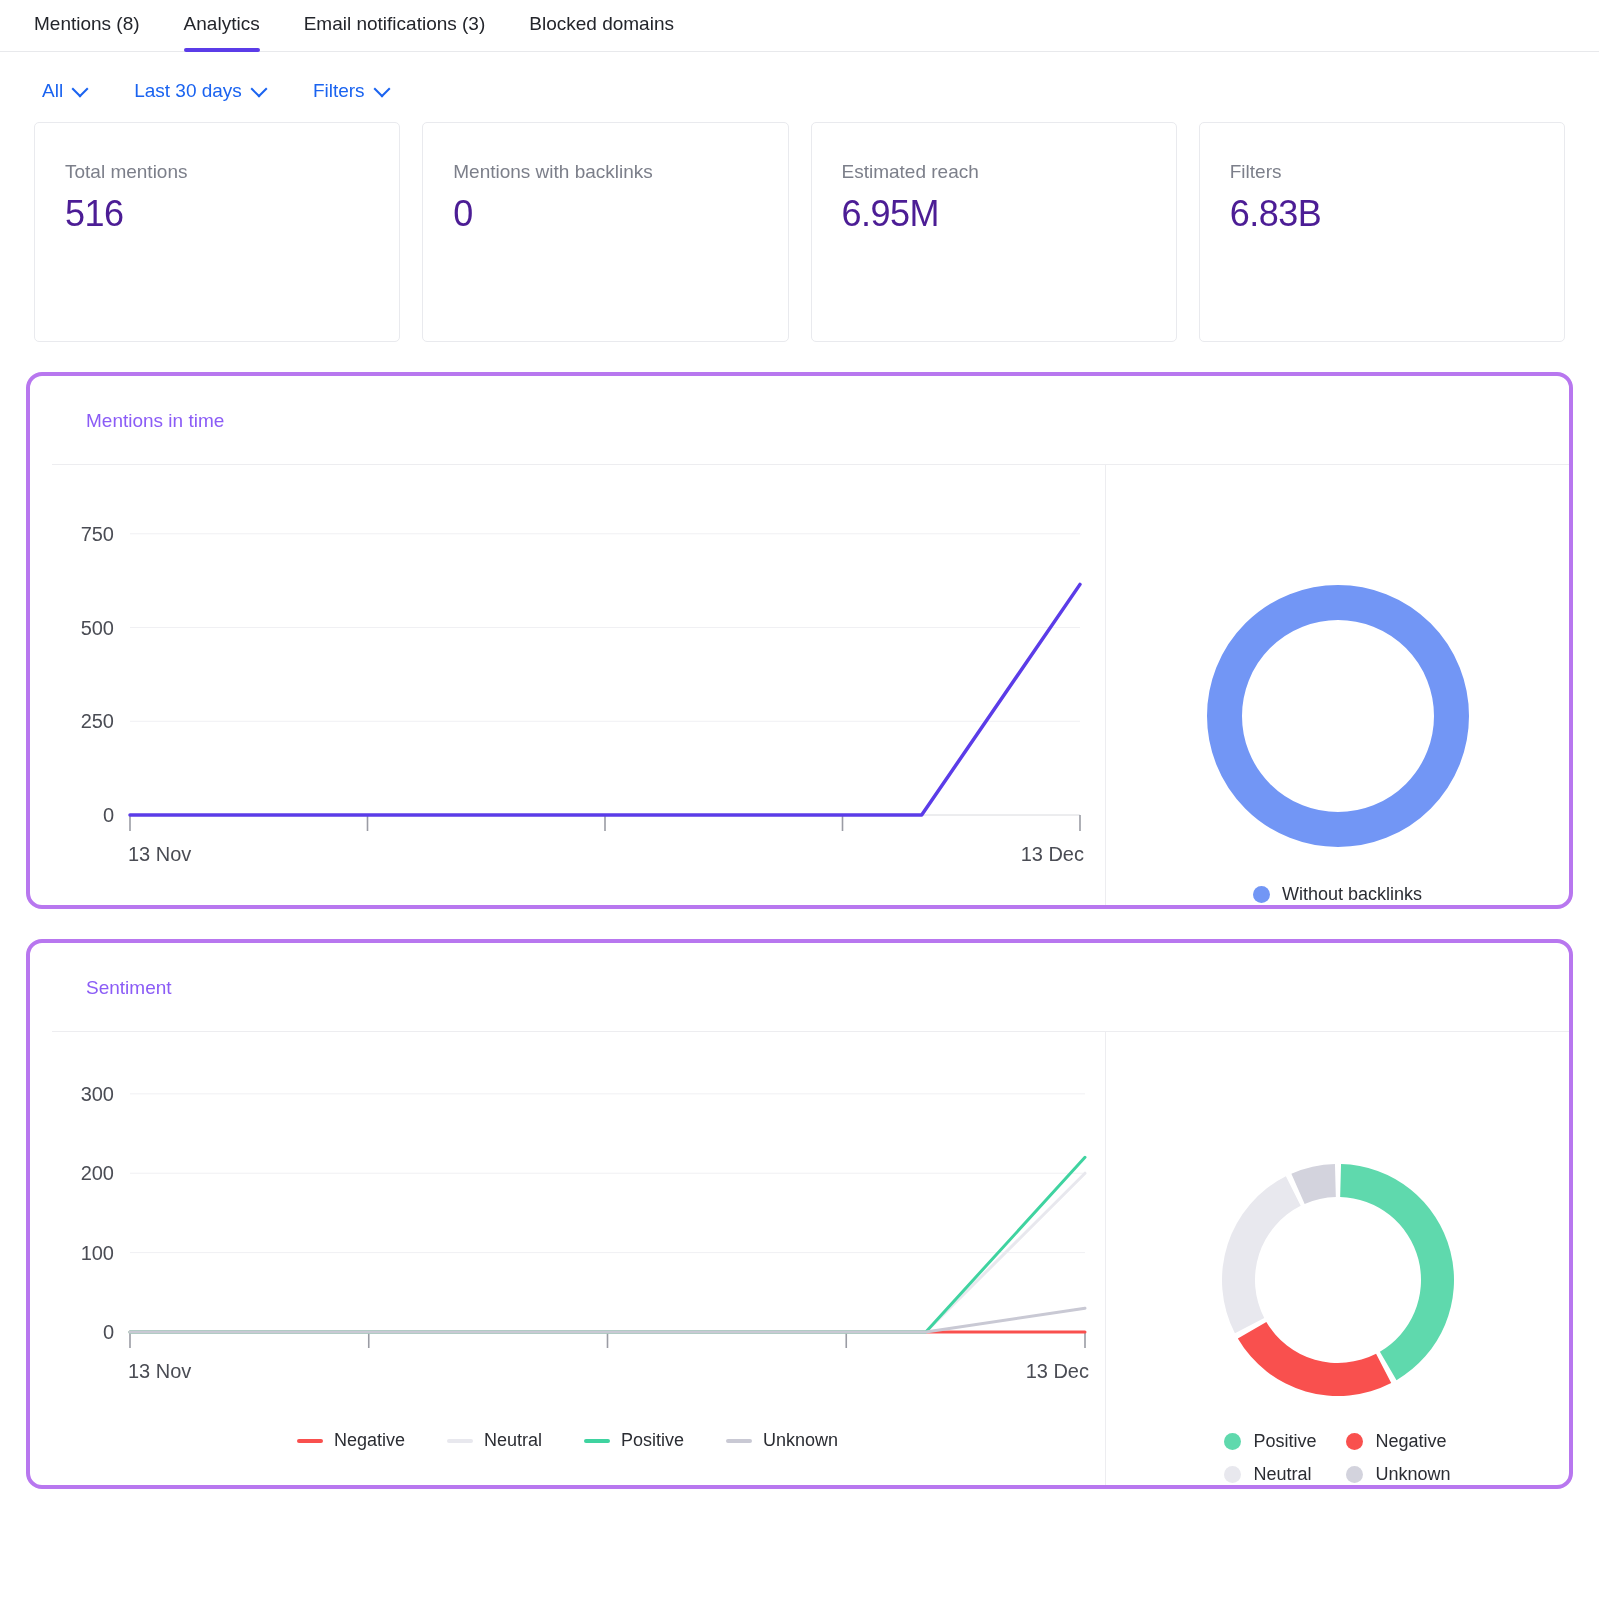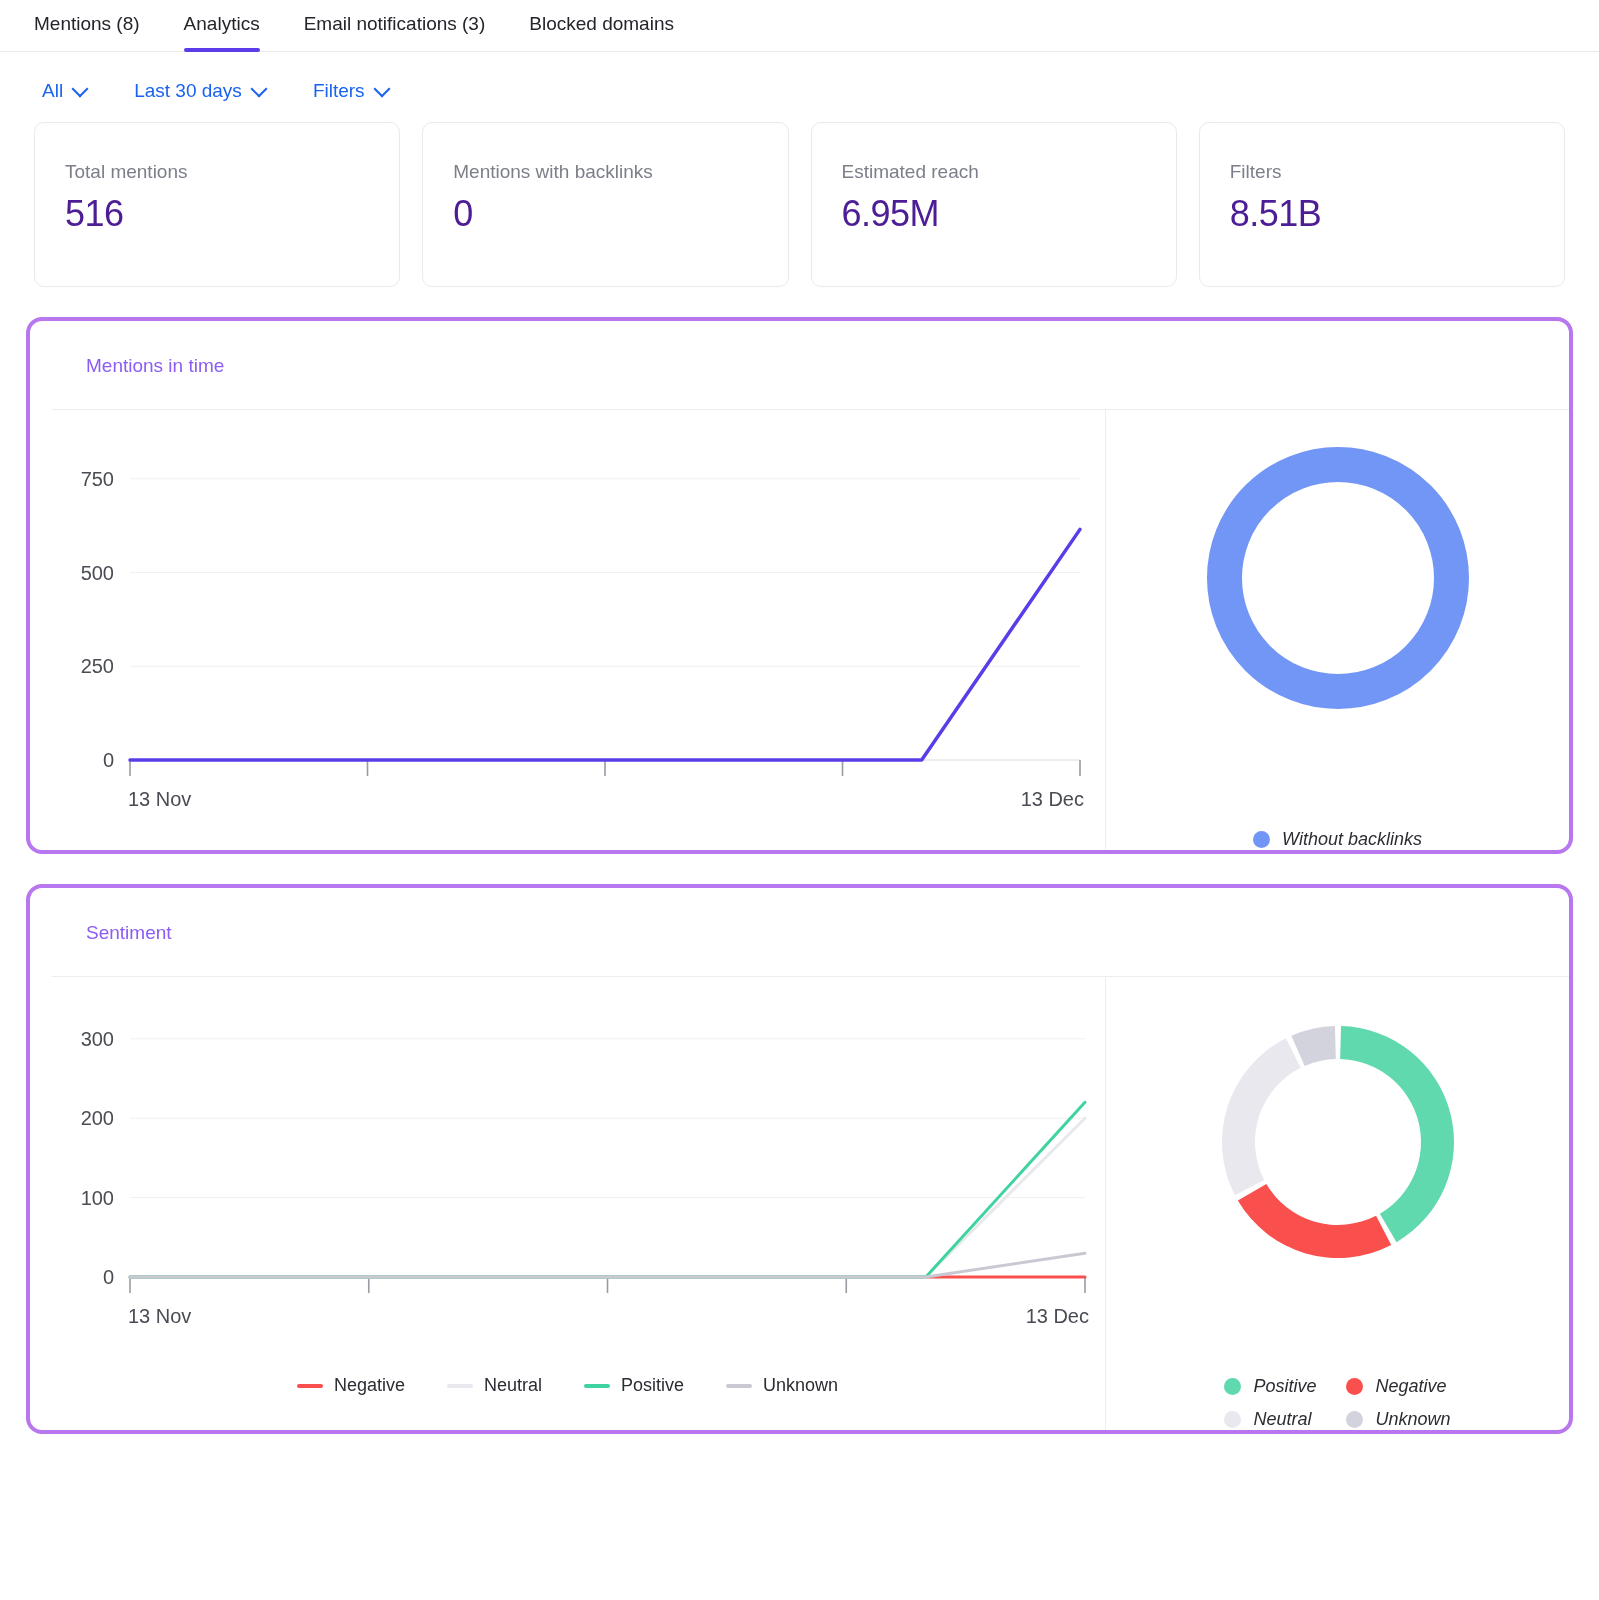"Total mentions" .stat-card { border-radius: 10px -> 5px; height: 165px -> 220px }
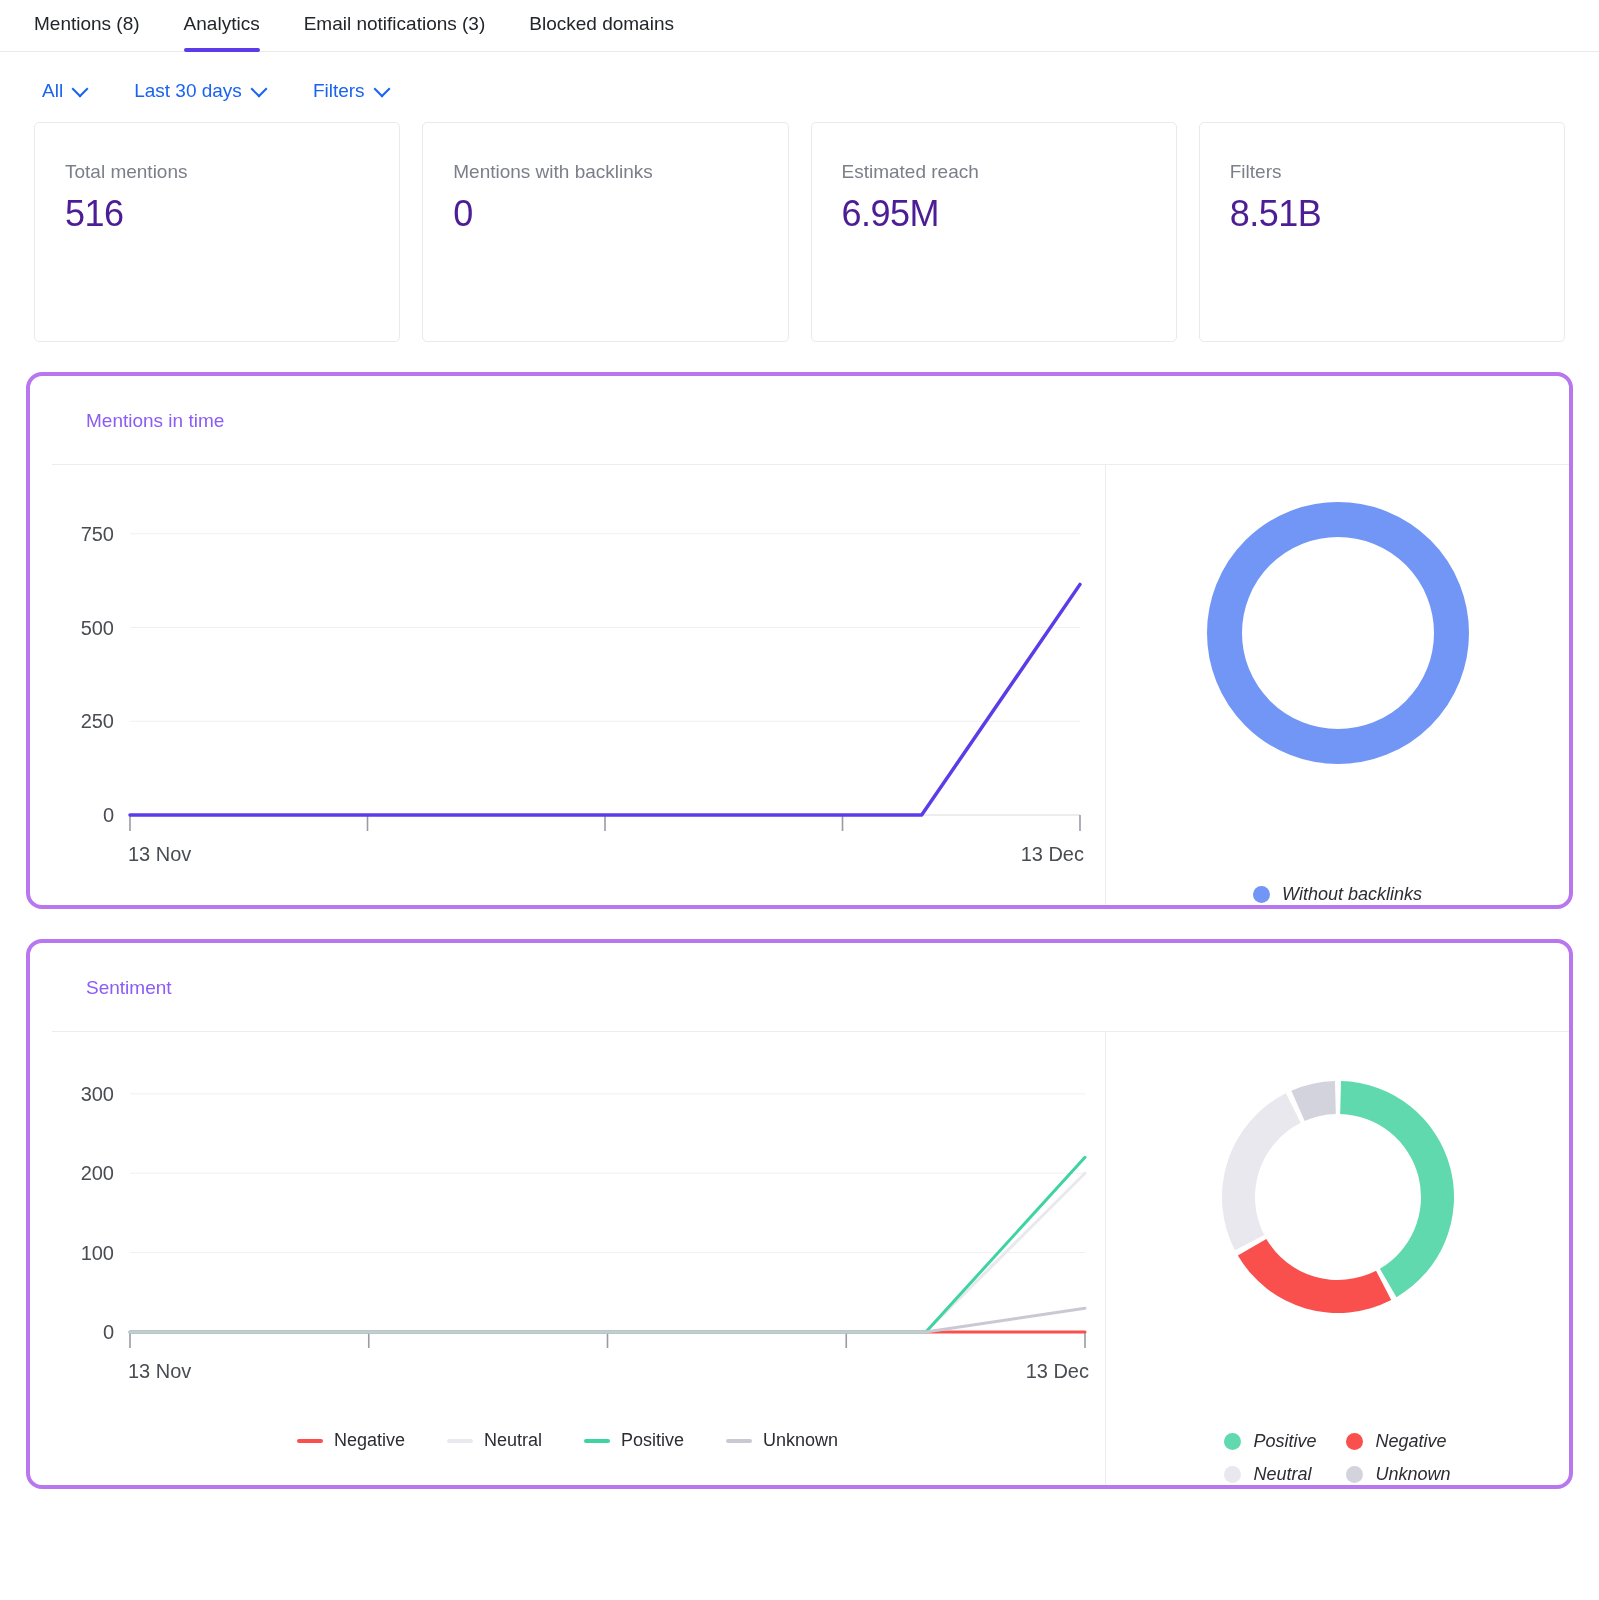"8.51B" div.stat-value { text: 8.51B -> 6.83B }
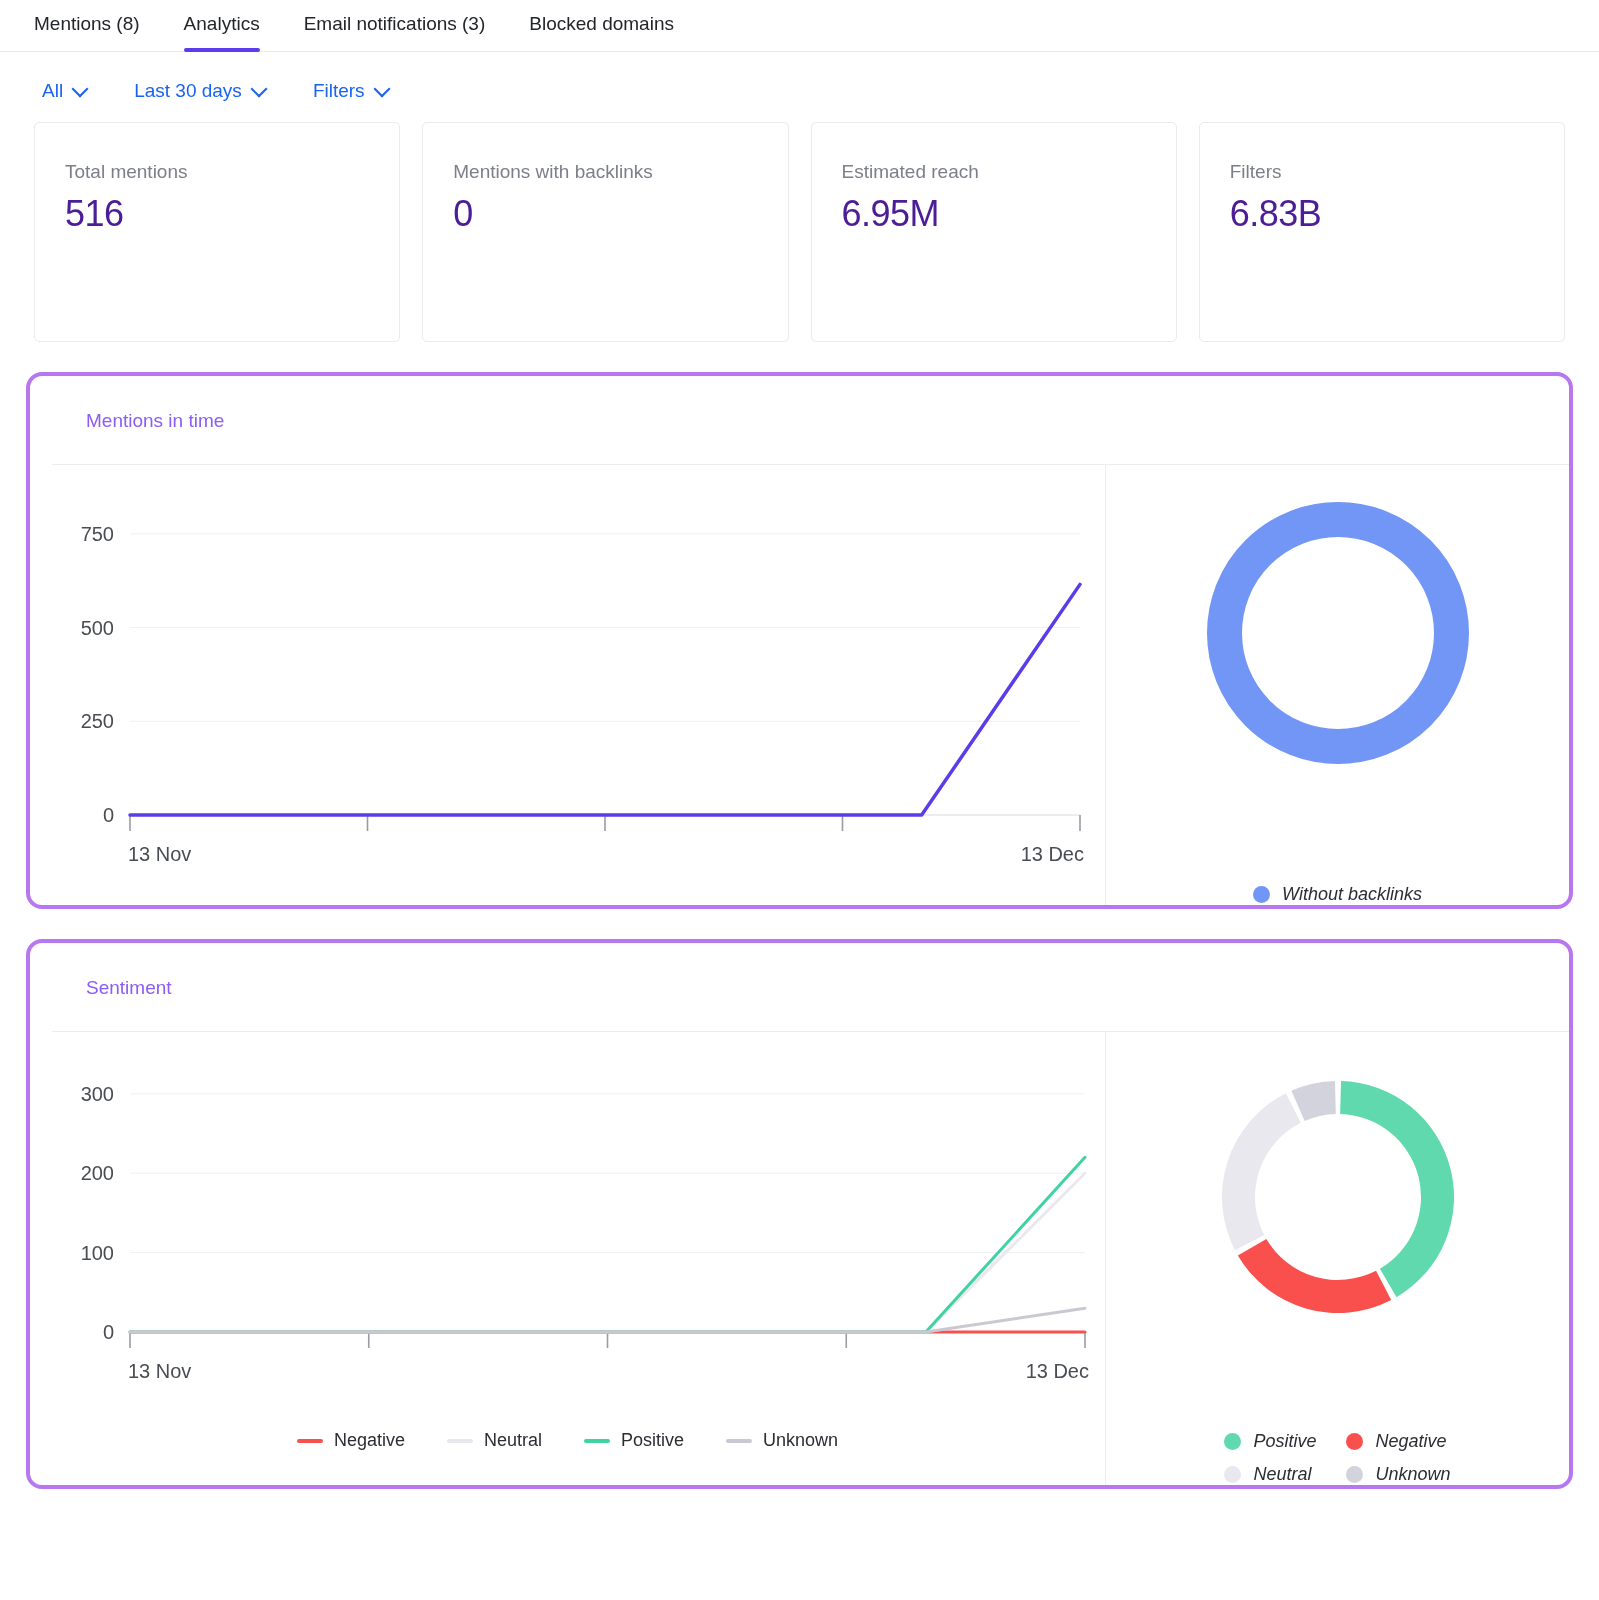"Without backlinks" .chart-right { font-style: italic -> none; justify-content: space-between -> flex-end }
